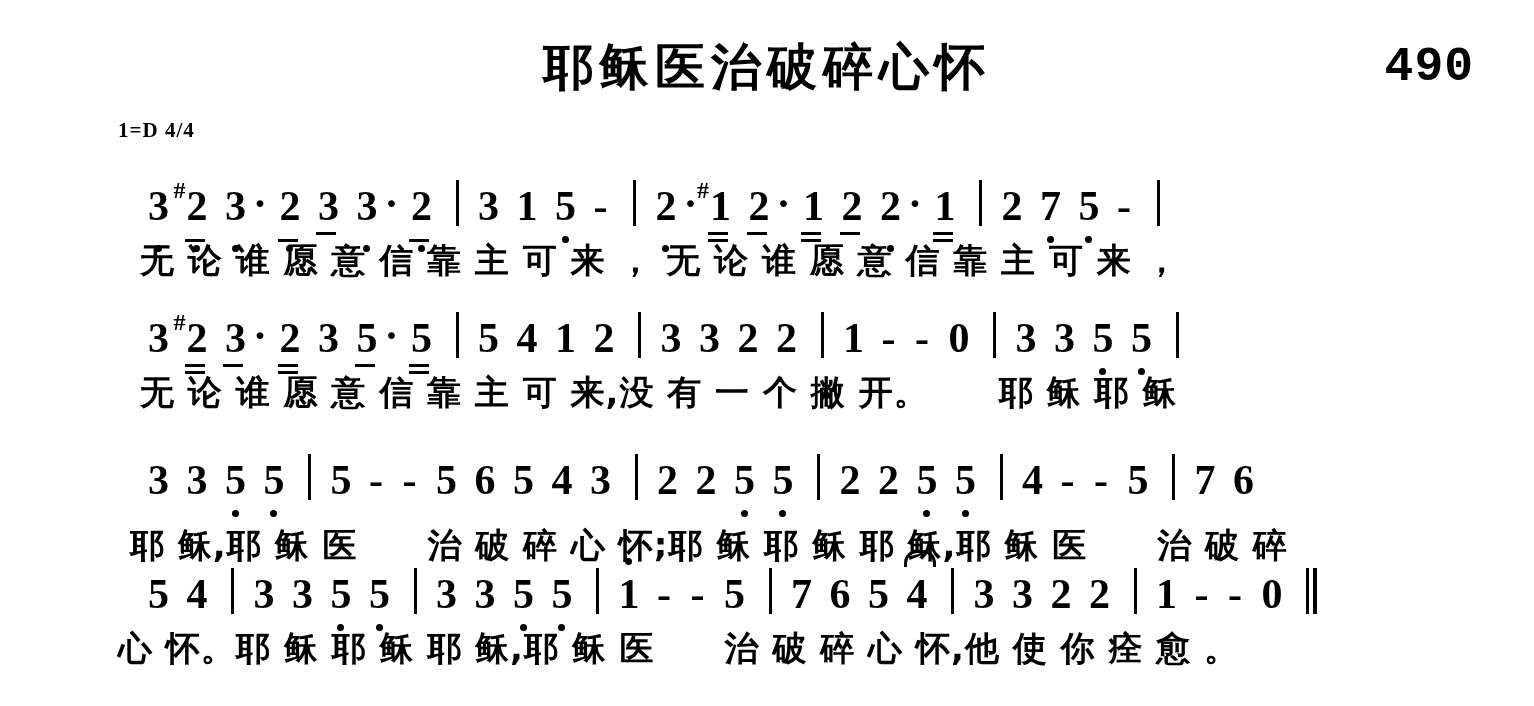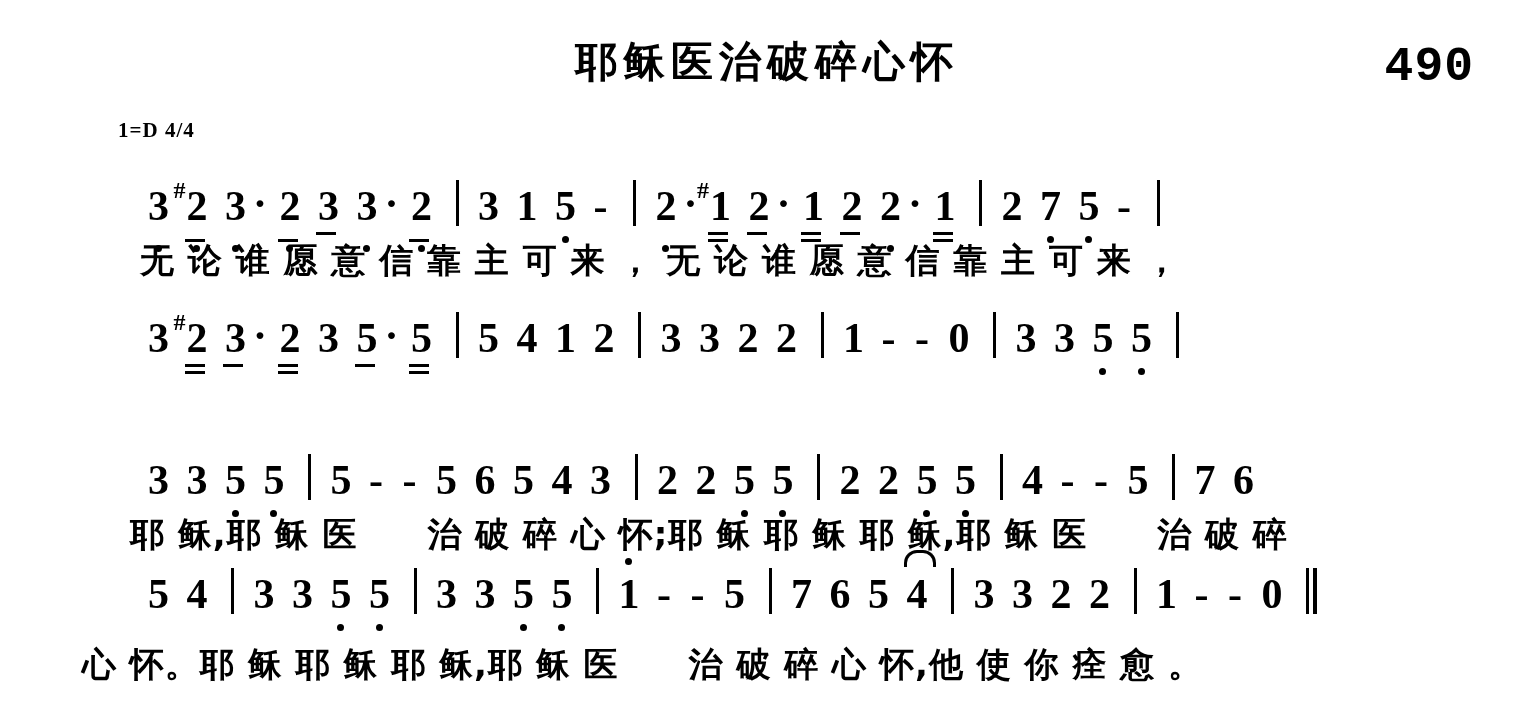"耶稣医治破碎心怀" .title { font-size: 42px -> 50px }
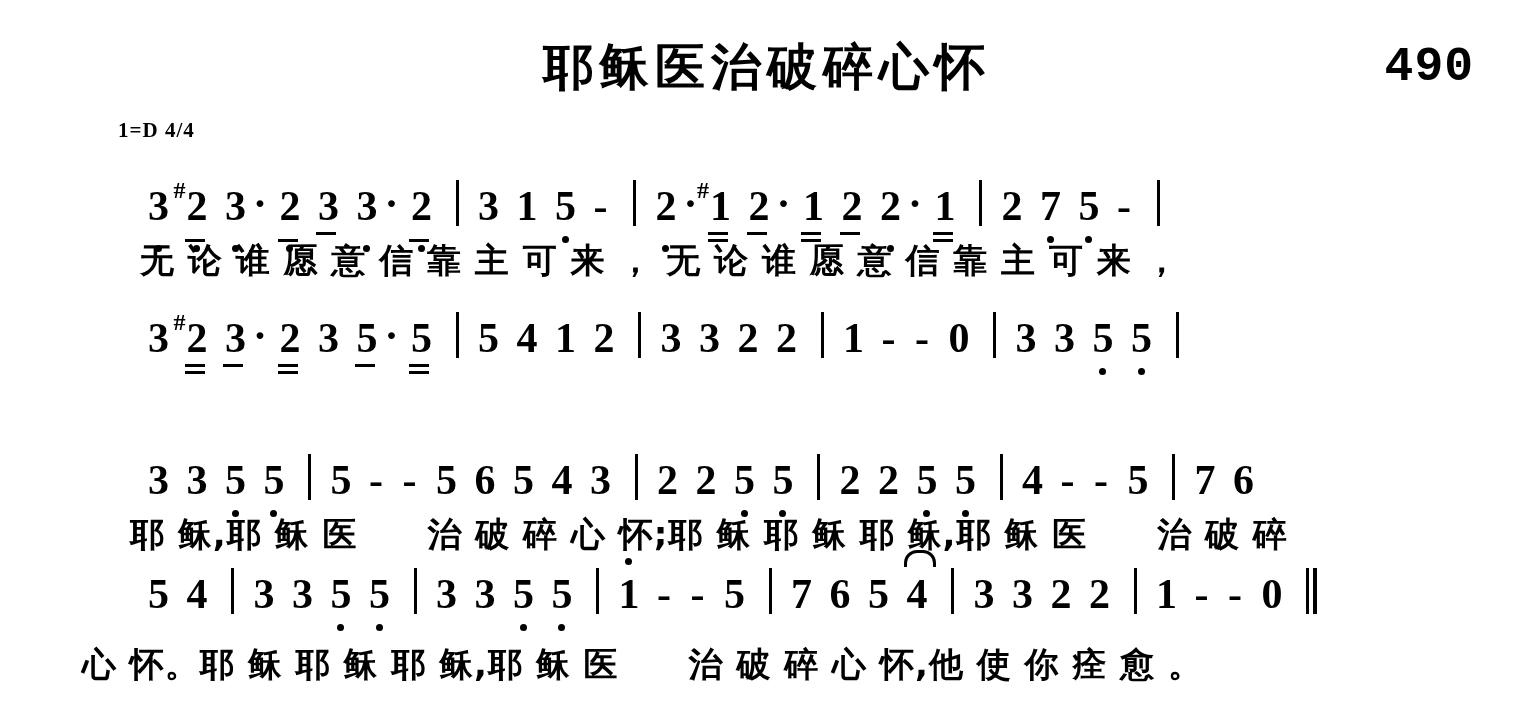"无 论 谁 愿 意 信 靠 主 可 来,没" div.lyrics-row { html: none -> <div>无 论 谁 愿 意 信 靠 主 可 来,没 有 一 个 撇 开。 耶 稣 耶 稣</div> }
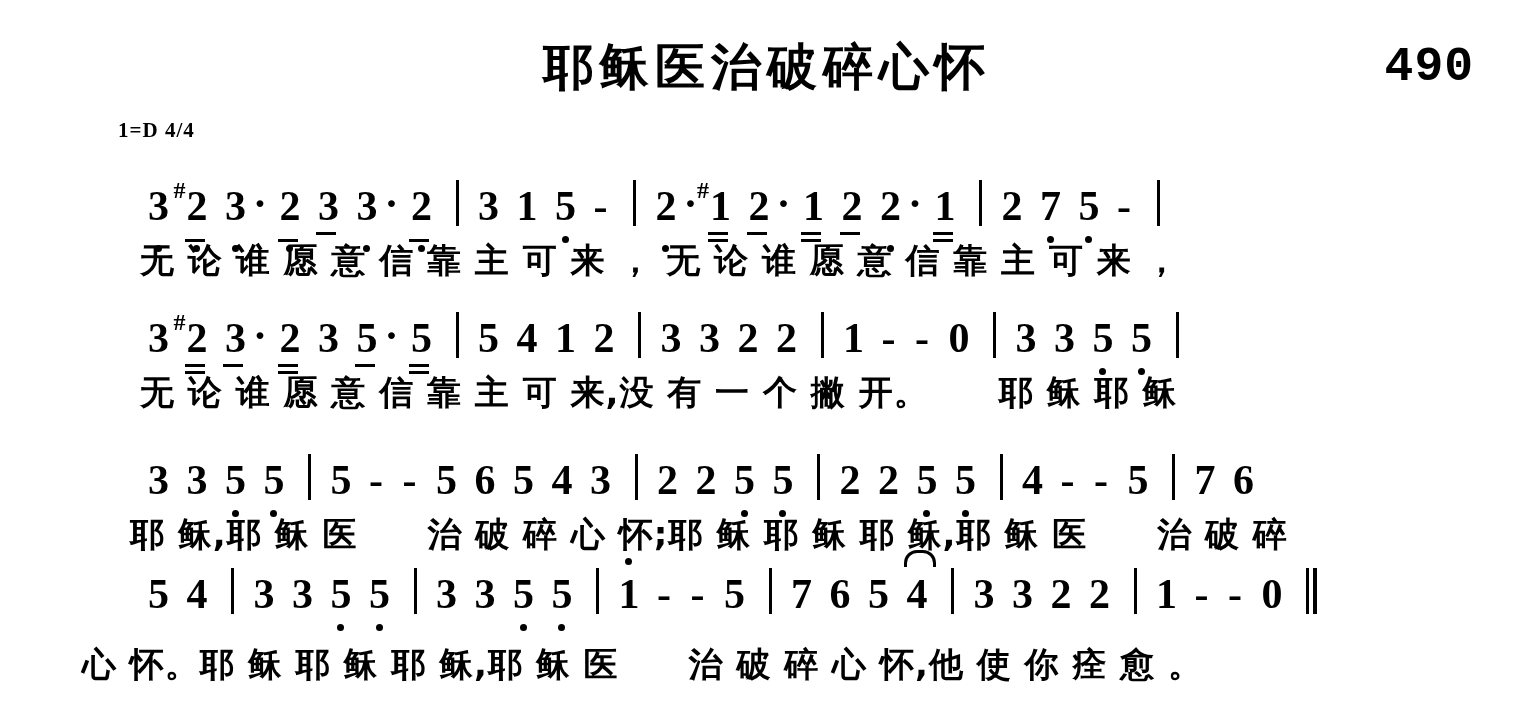"耶 稣,耶 稣 医 治" div.lyrics-row { margin-top: none -> 11px }
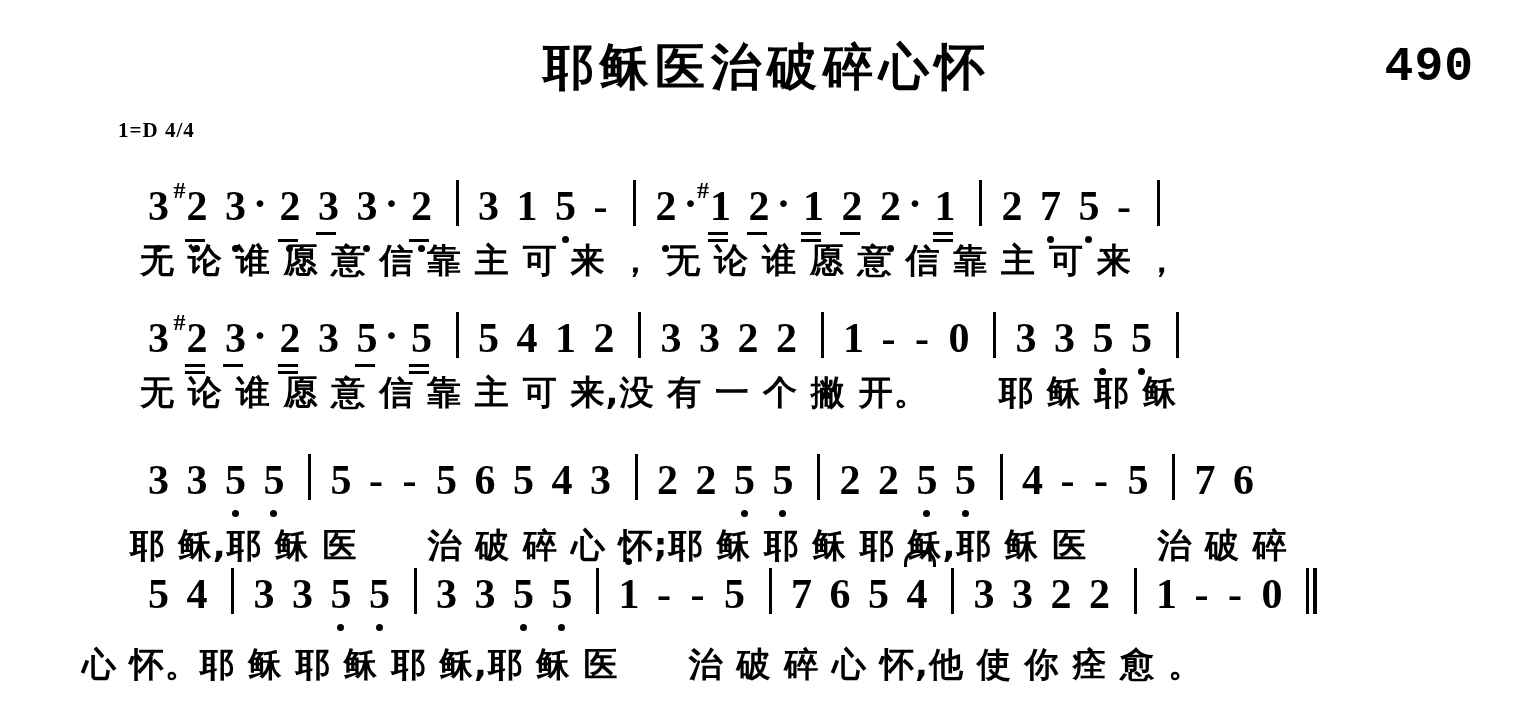"心 怀。耶 稣 耶 稣" div.lyrics-row { margin-top: 16px -> none; padding-left: 82px -> 118px }
